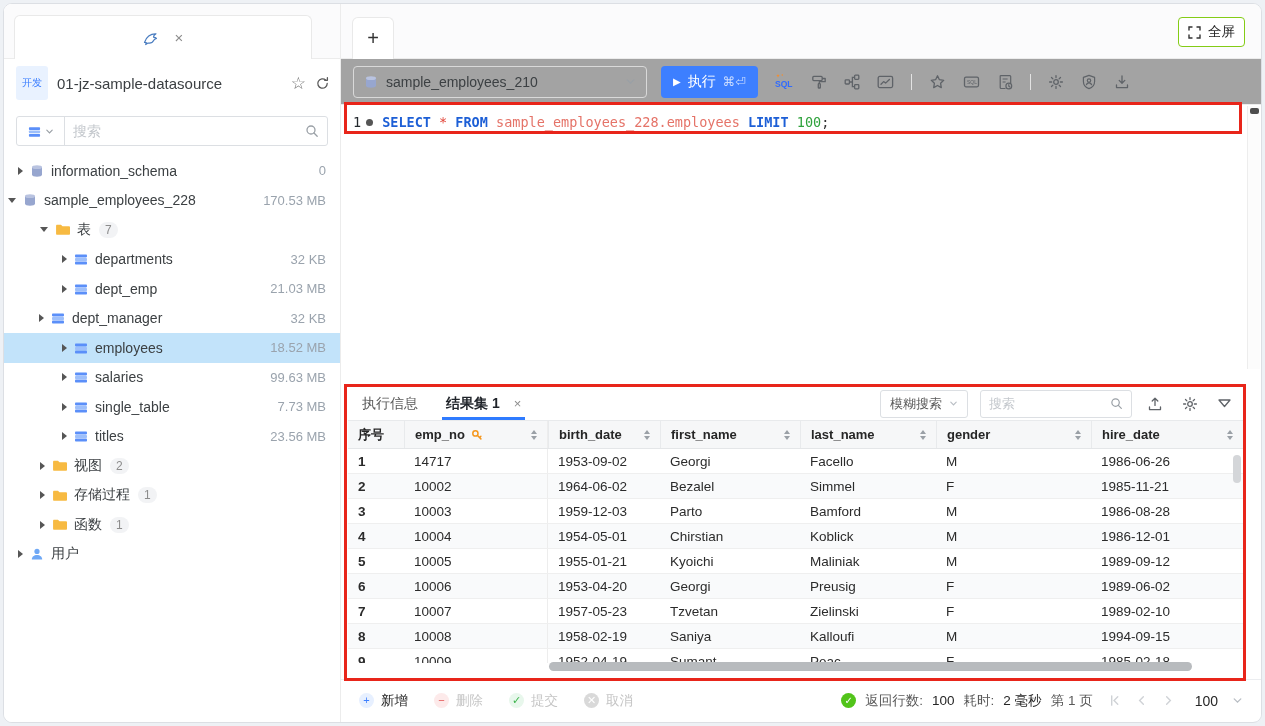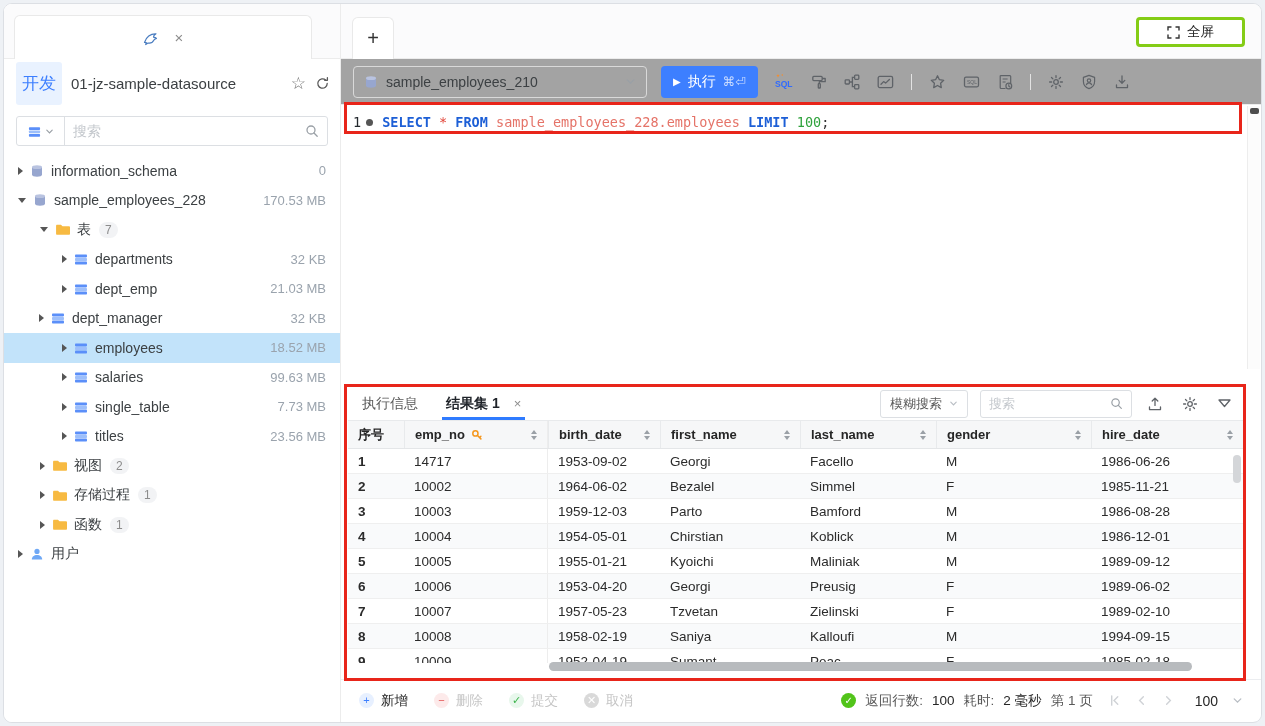"全屏" .fullscreen-btn { border: 3px solid #84cc16 -> 1px solid #84cc16; padding: 0 28px -> 0 9px }
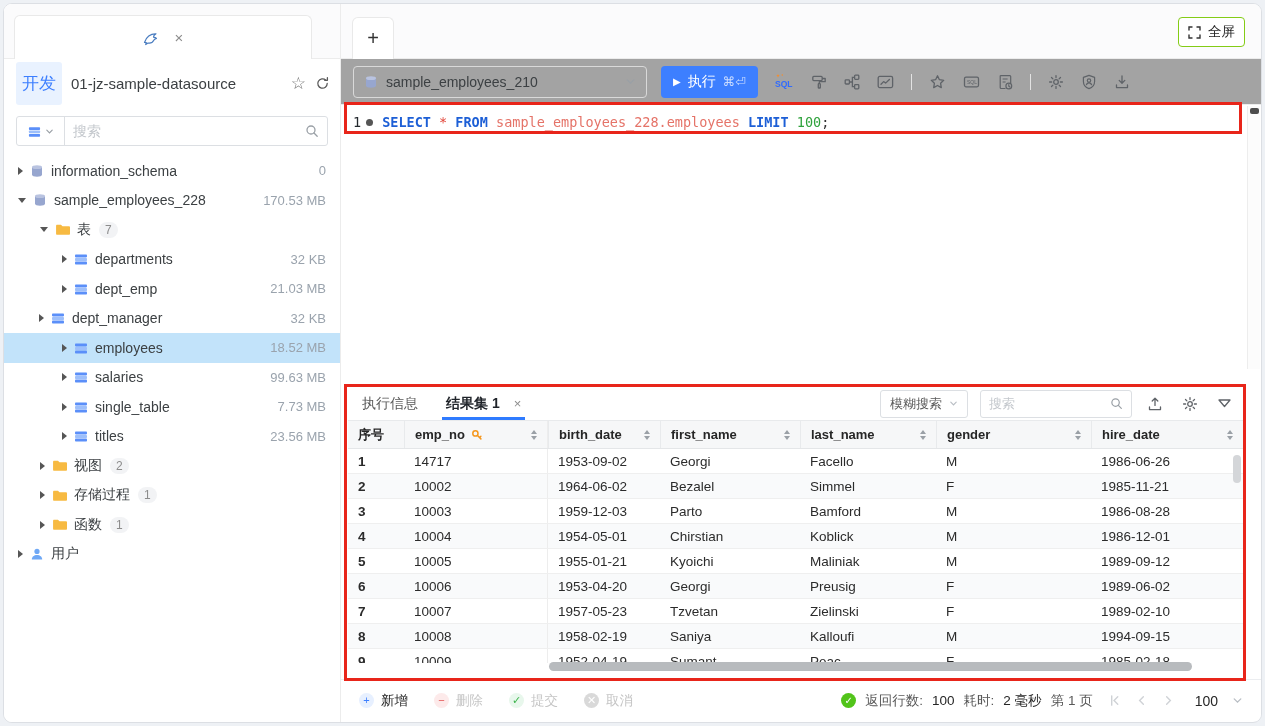"开发" .env-badge { font-size: 17px -> 10px }
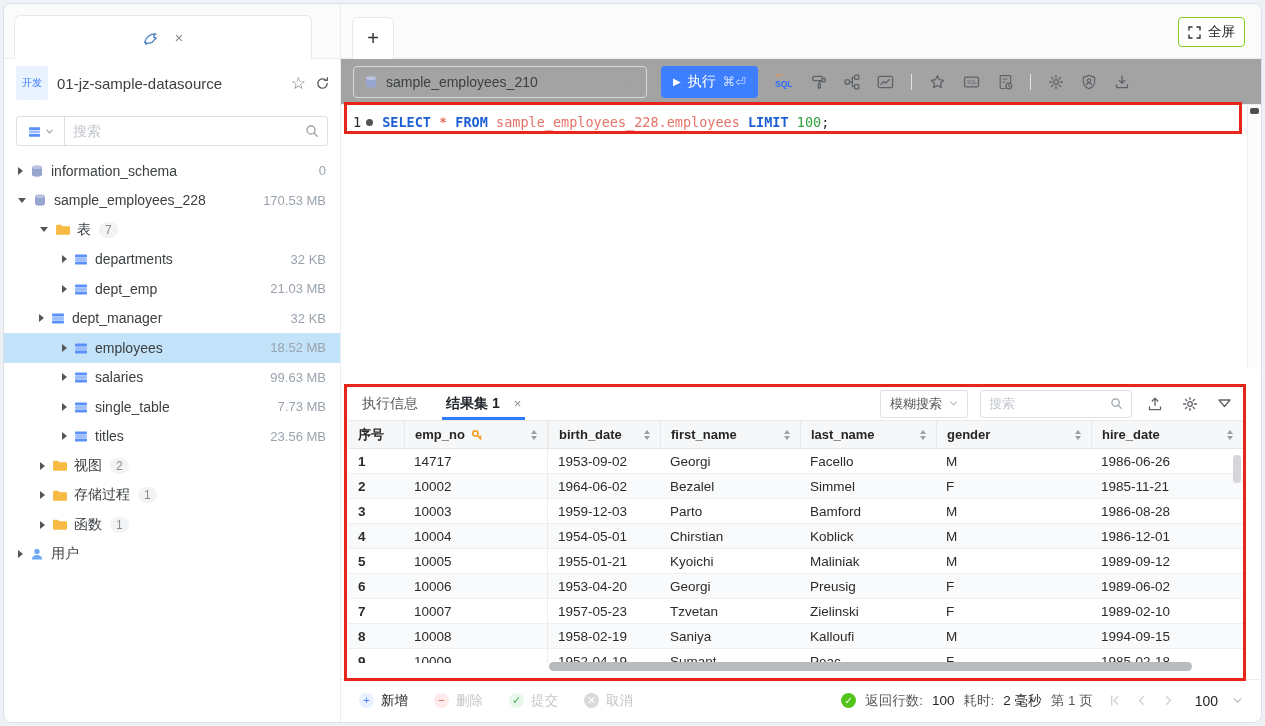"sample_employees_228" div.titem { padding-left: 14px -> 4px }
